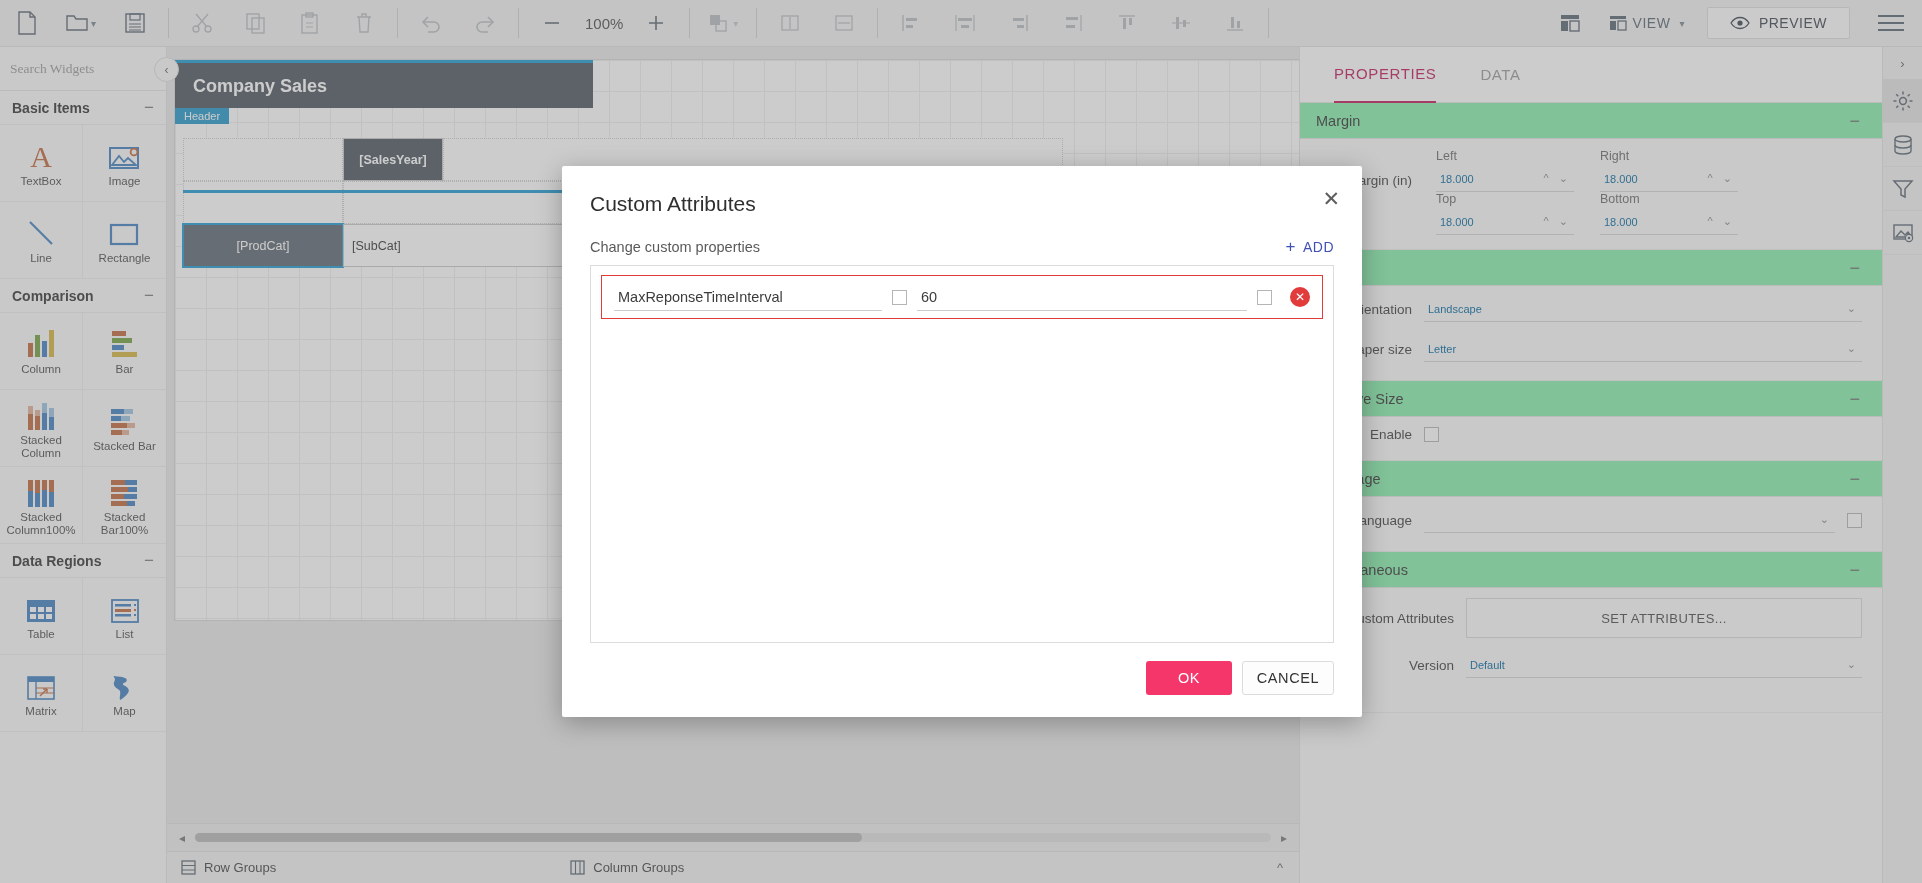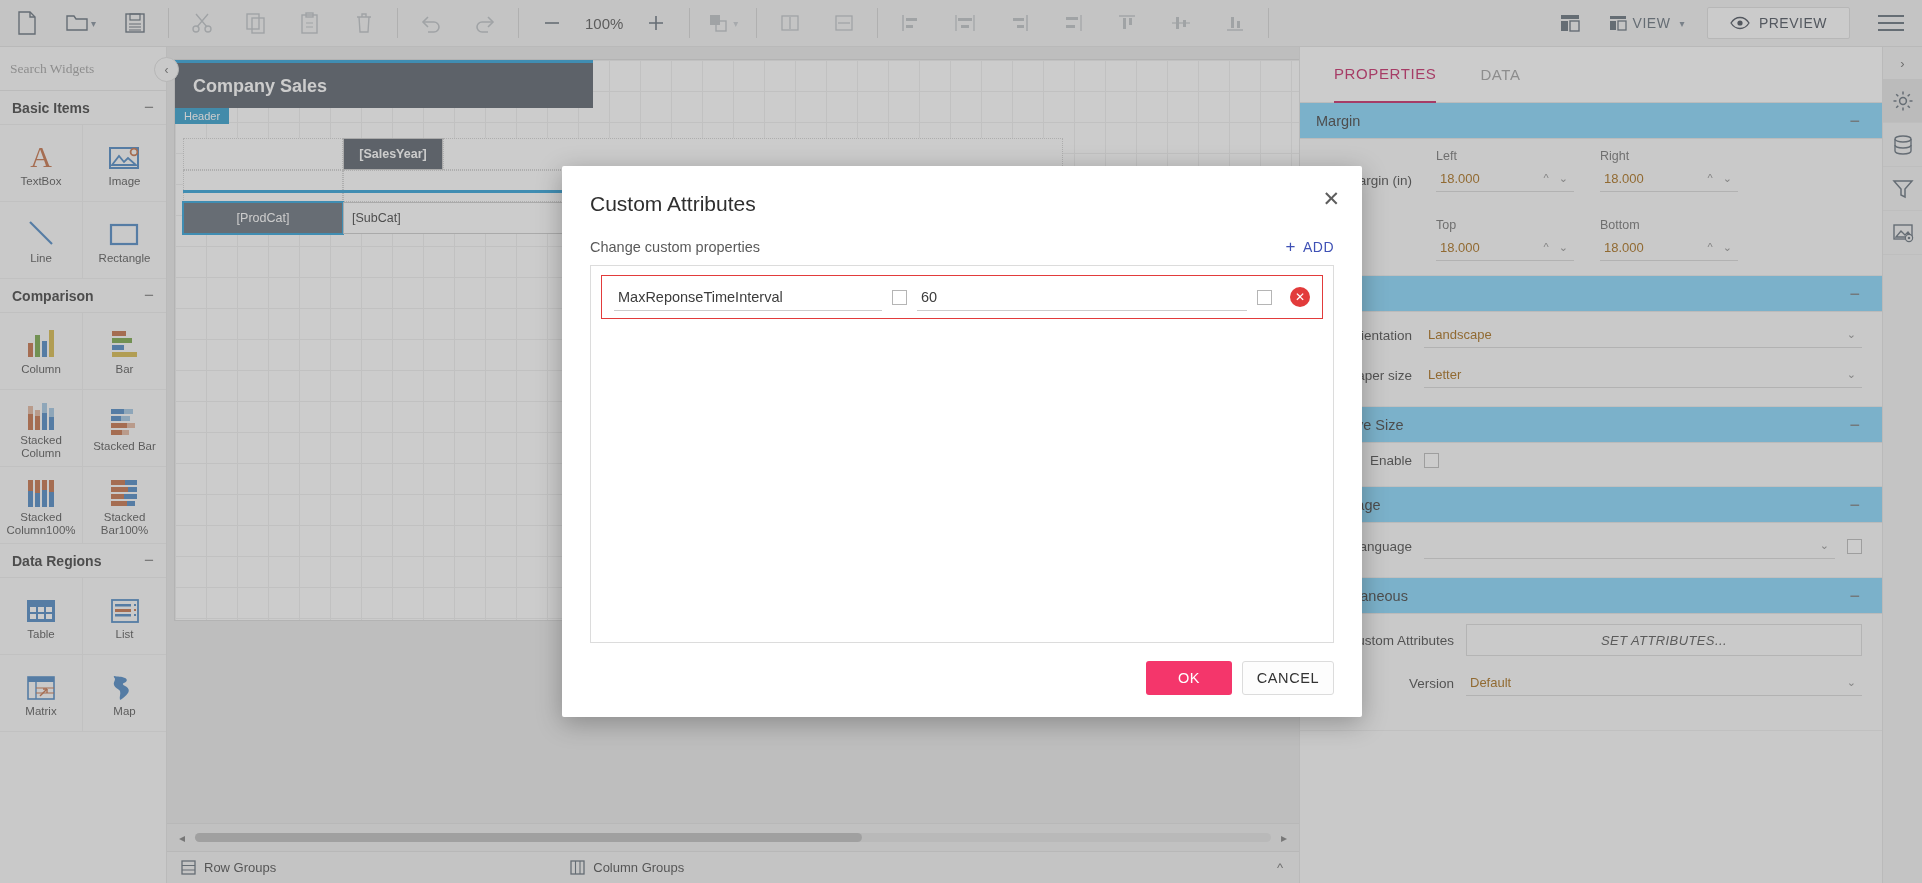"Margin" .pgroup-head { background: #7dd3fc -> #86efac }
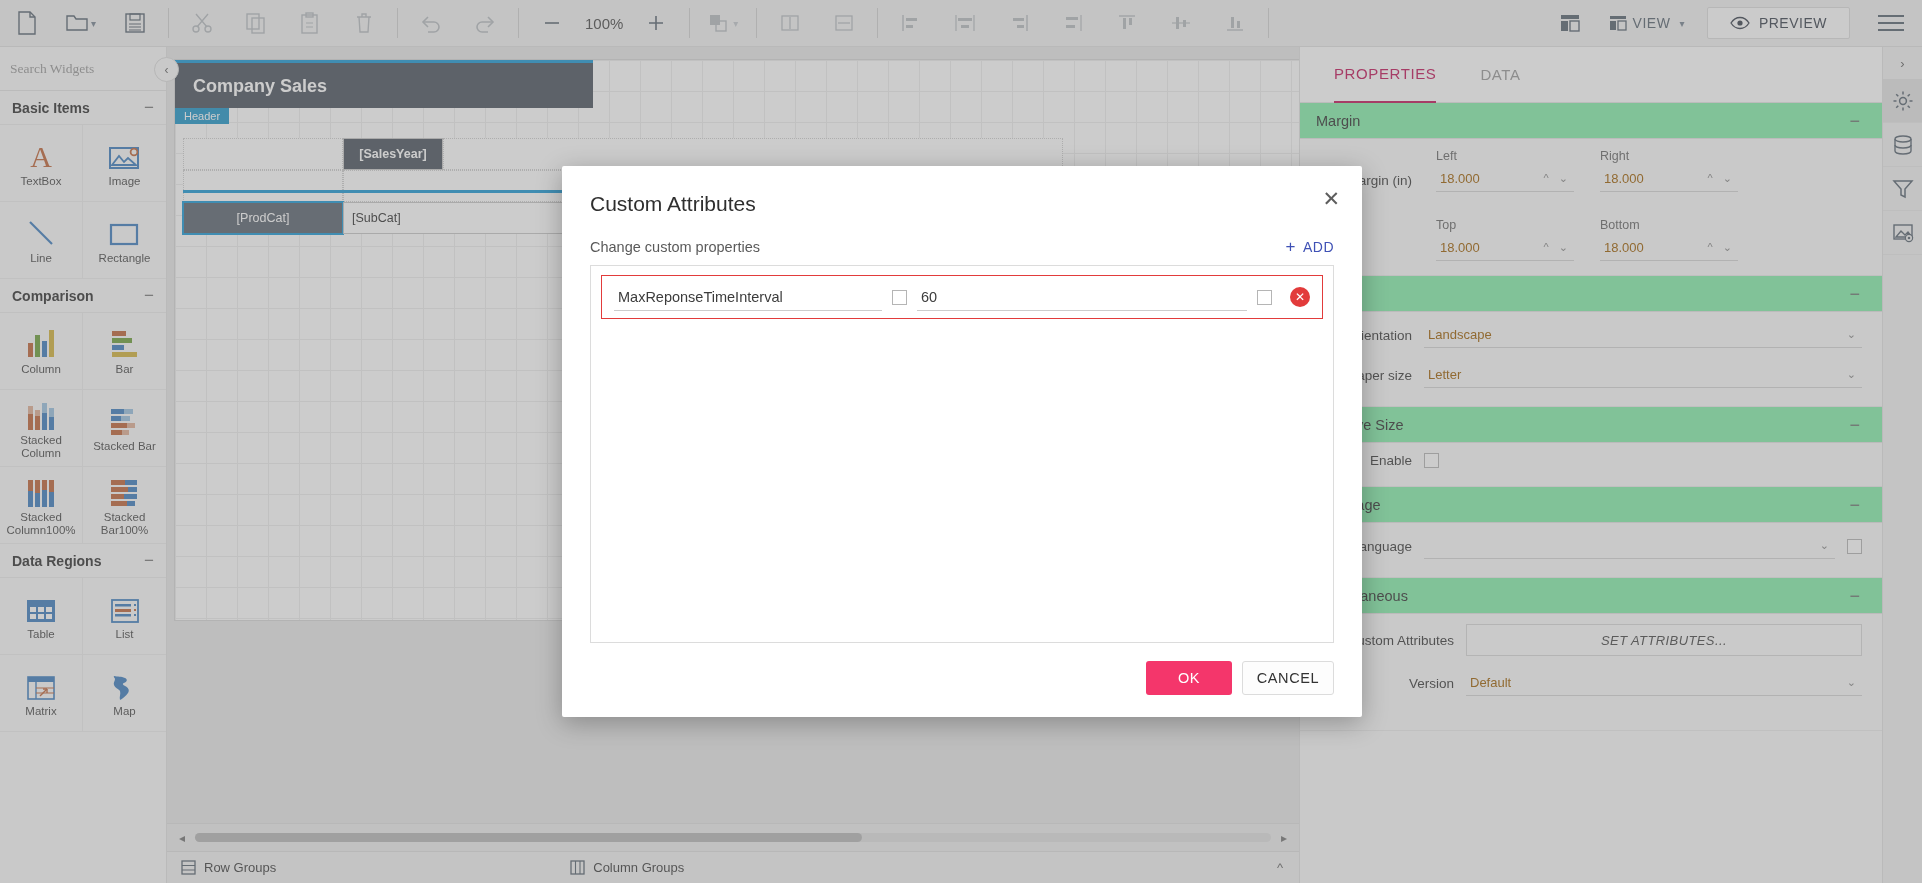"[SalesYear]" .tbl-cell { height: 32px -> 43px }
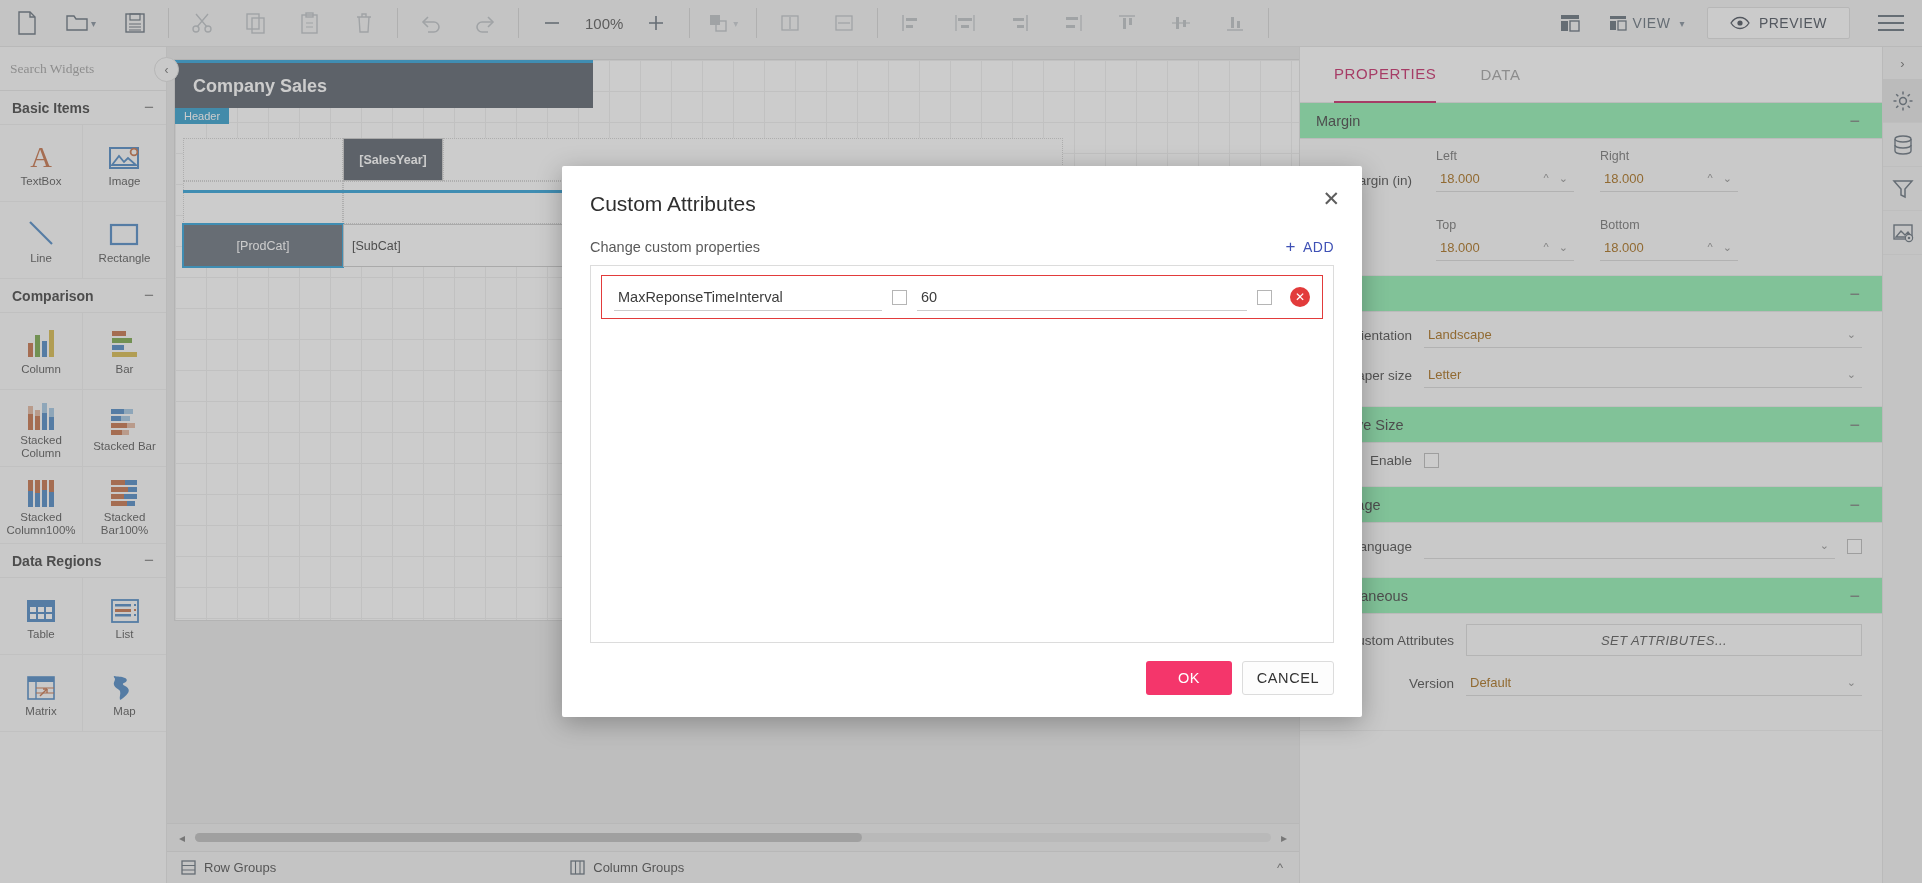"Left" div.mgrid { margin-bottom: 26px -> 0 }
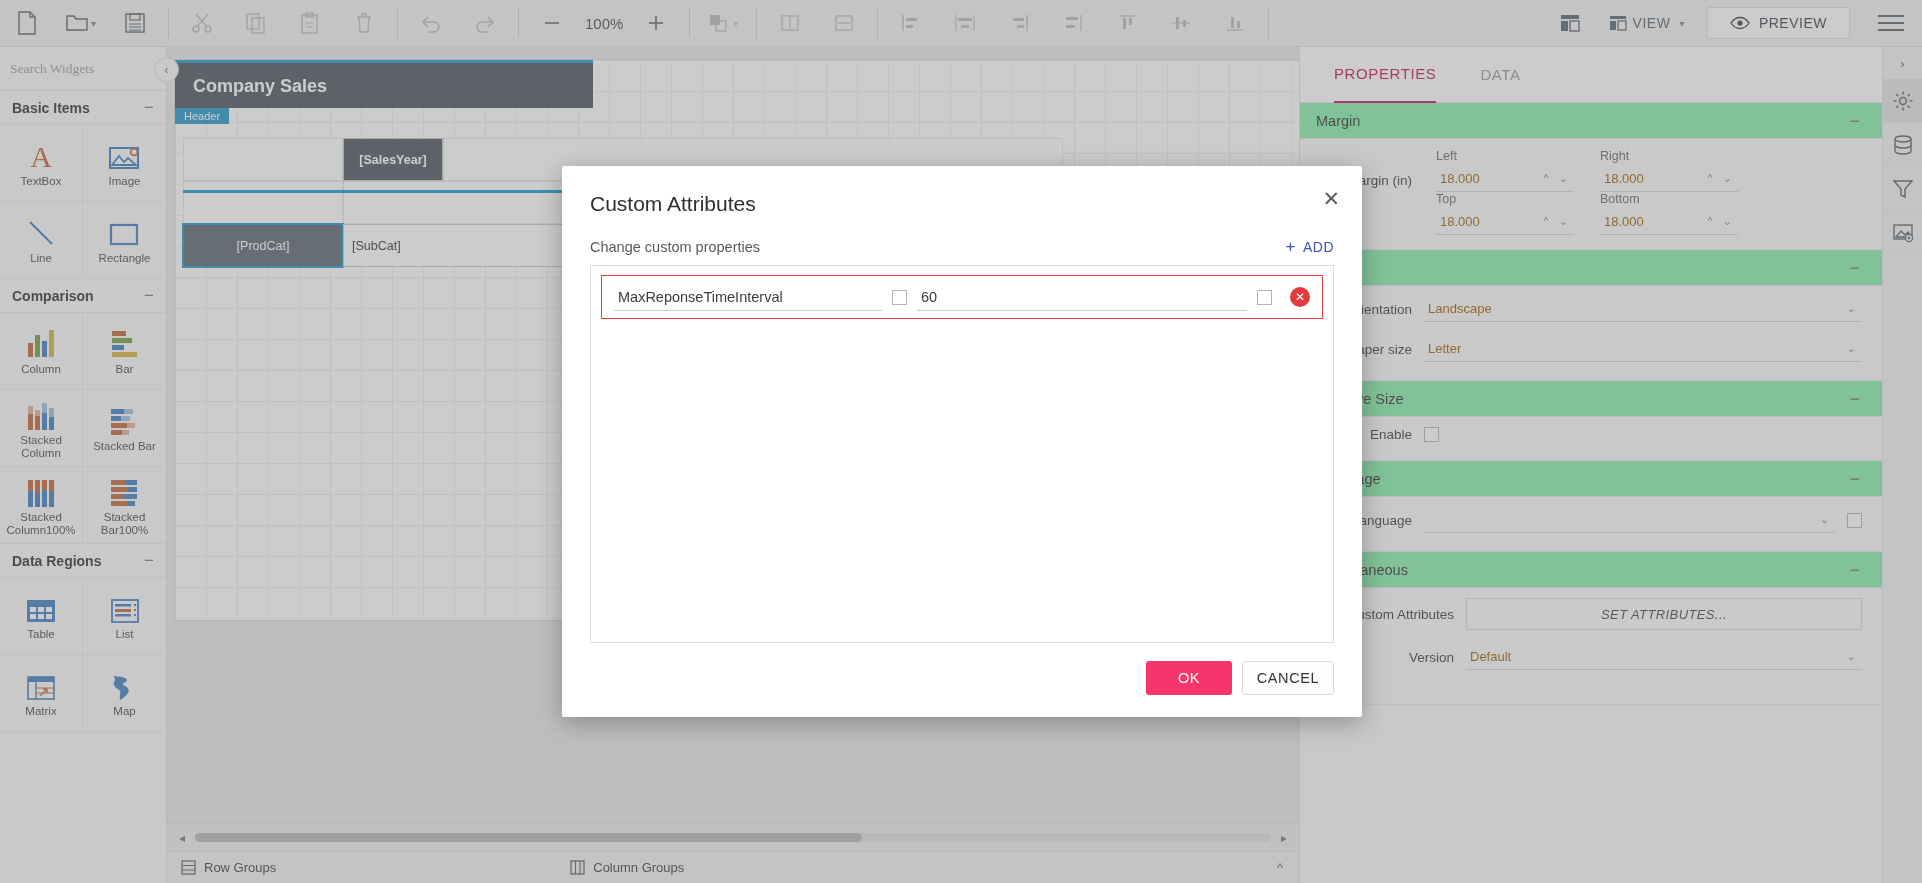"18.000" .pfield .val { color: #a16207 -> #0369a1; font-size: 13px -> 11px }
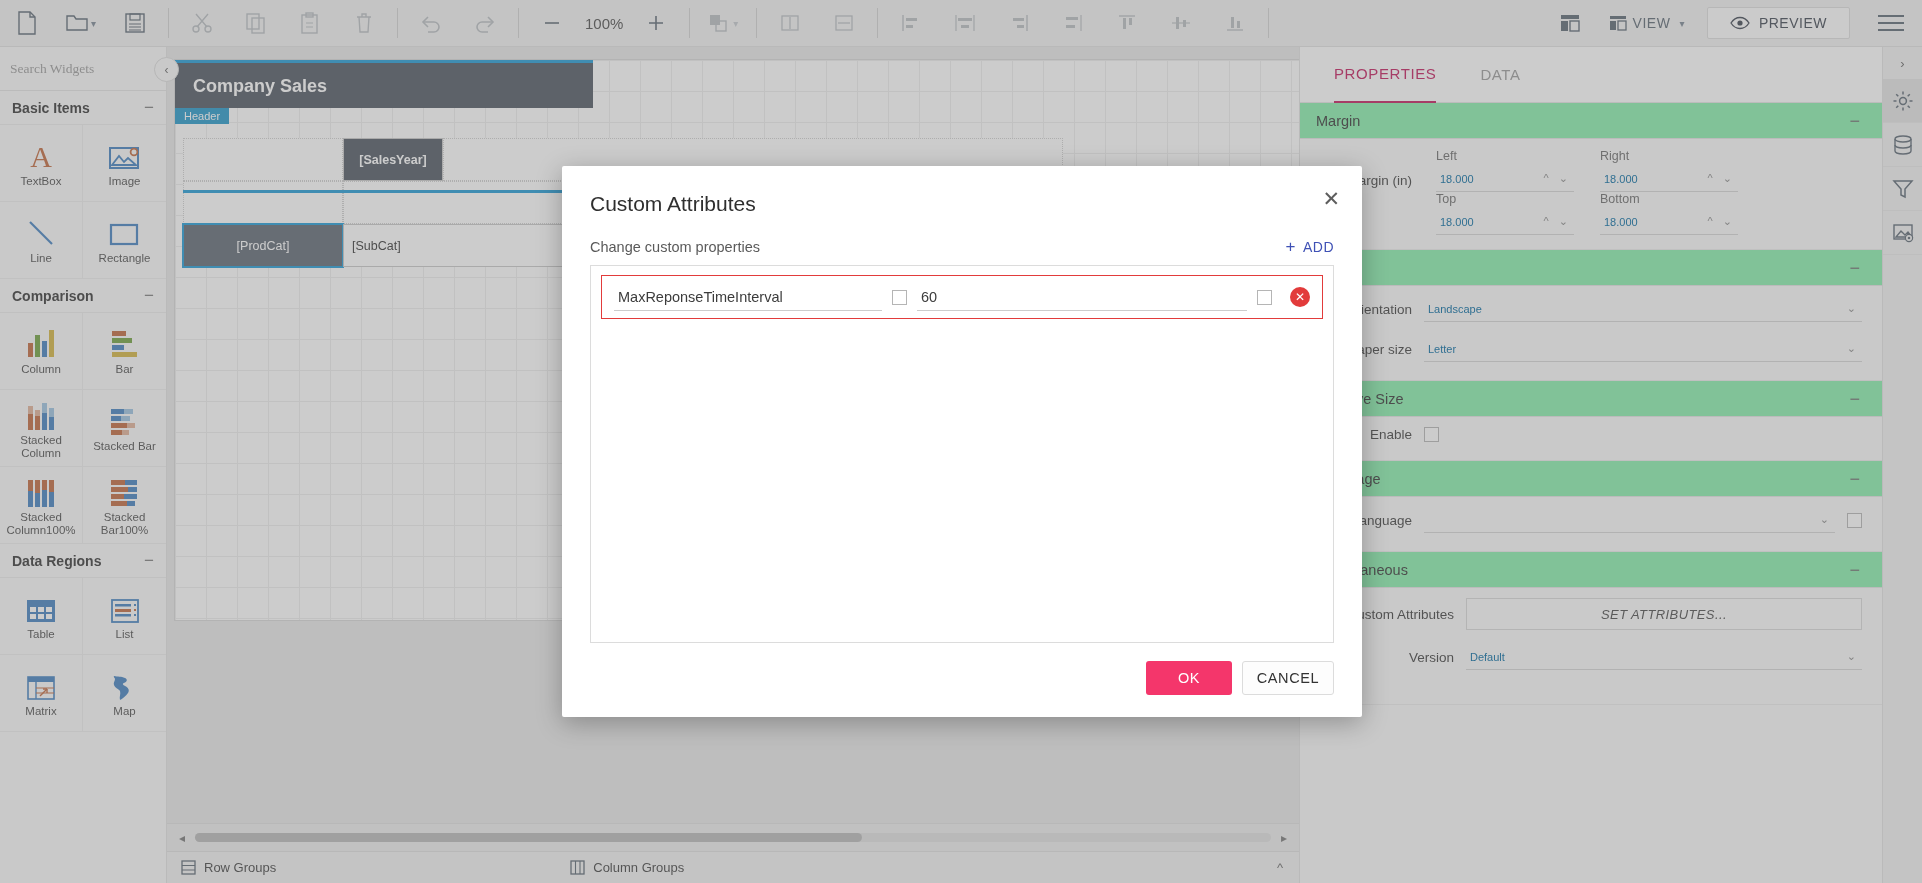"SET ATTRIBUTES..." .setattr-btn { font-style: italic -> none; height: 32px -> 40px }
